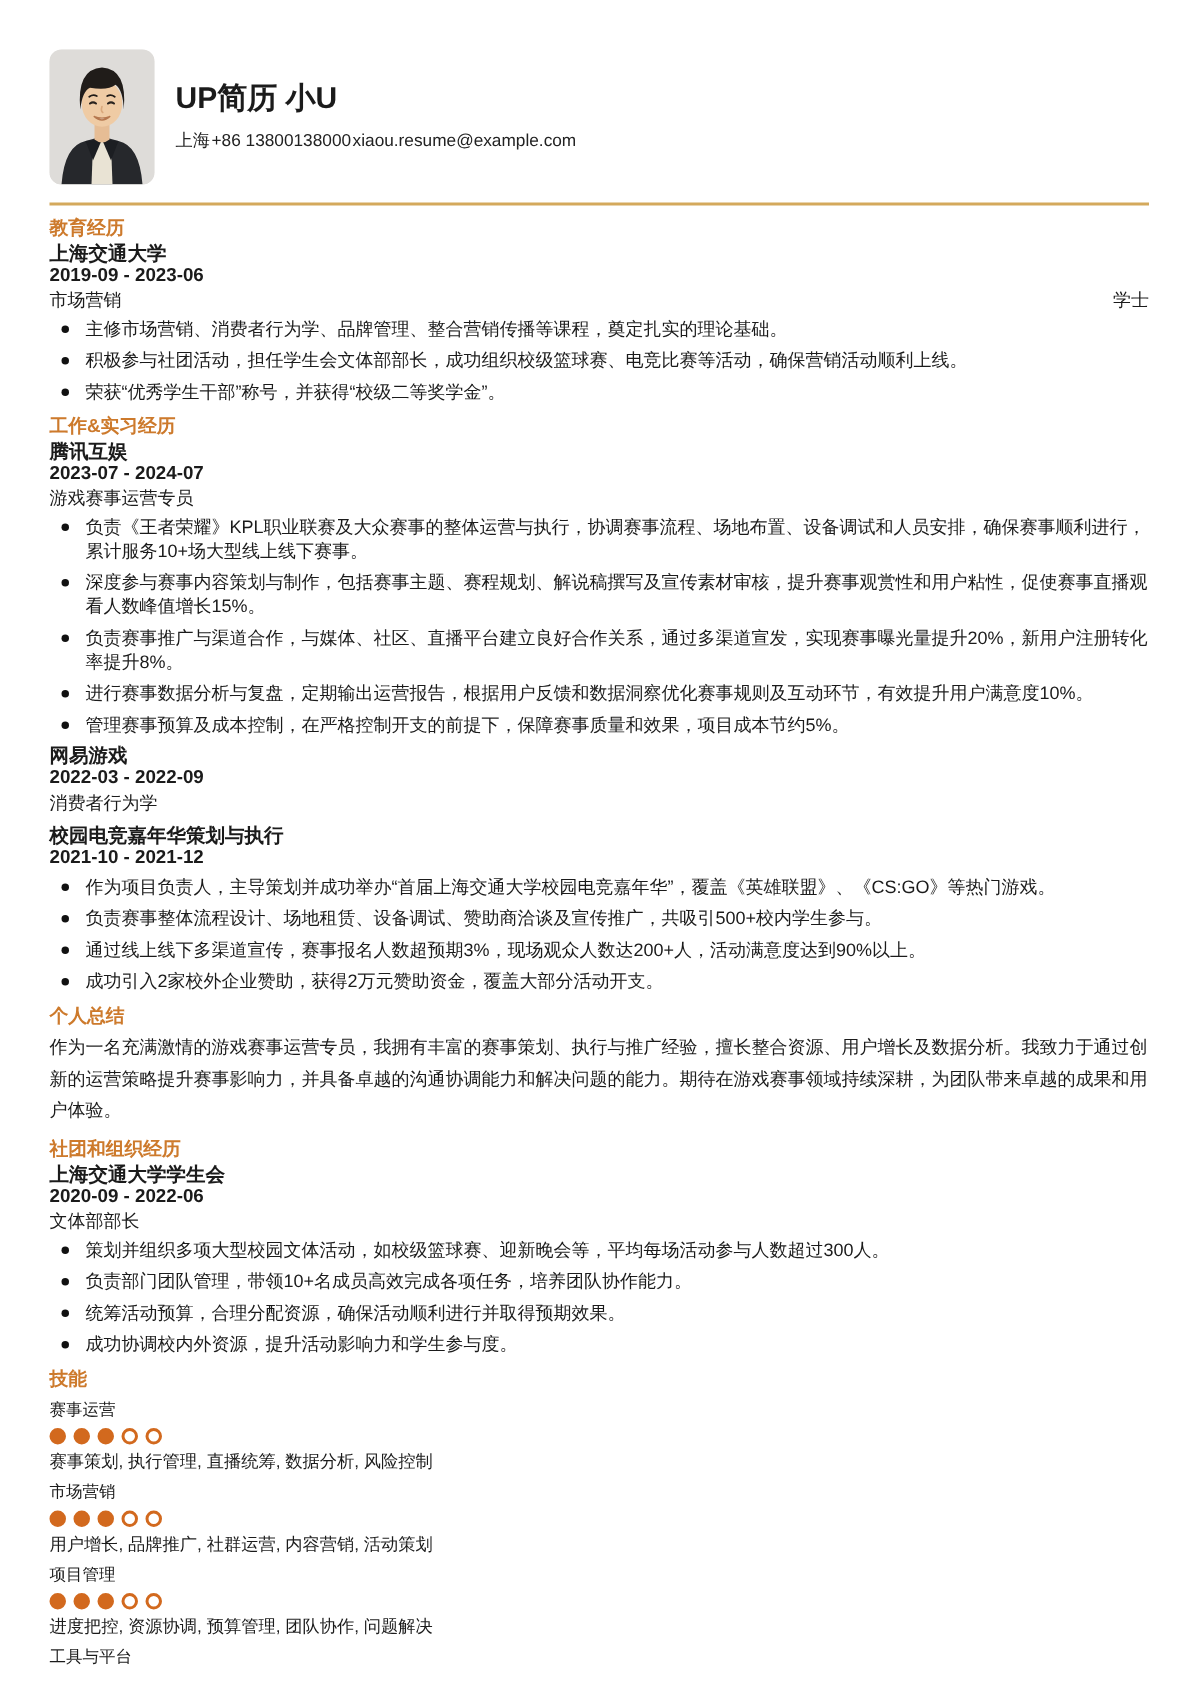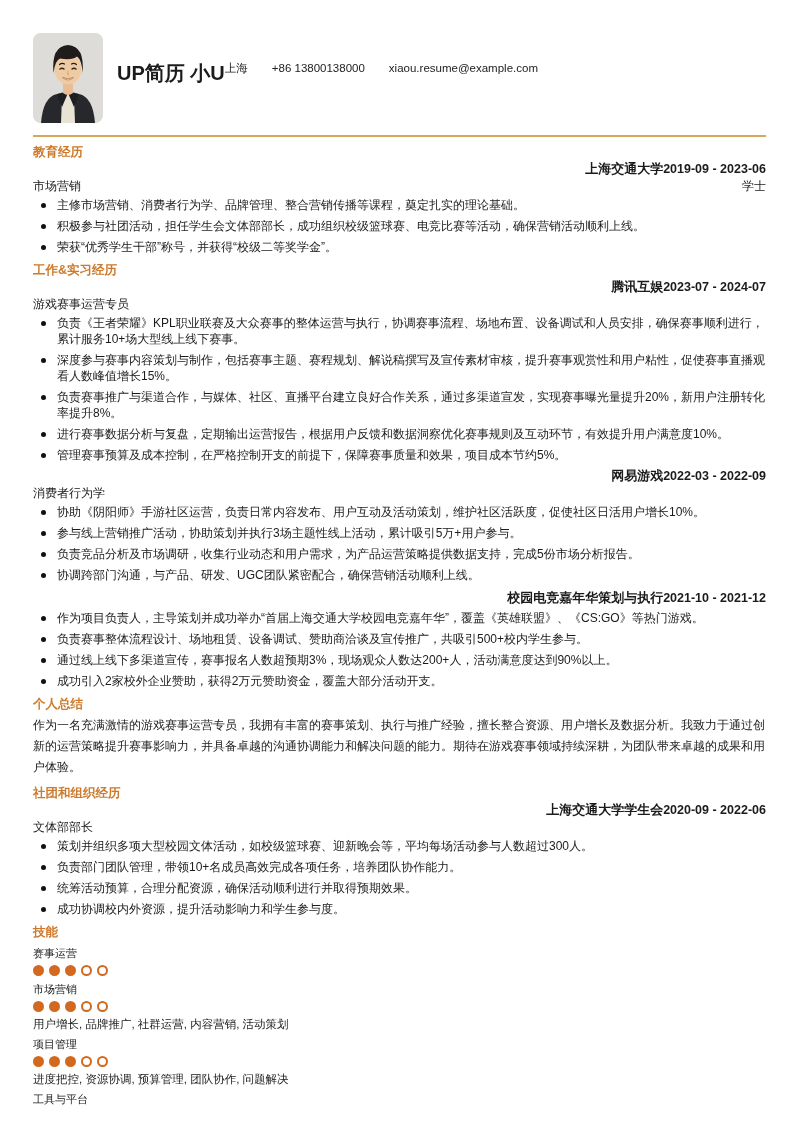"UP简历 小U" .header-text { flex-direction: none -> column }
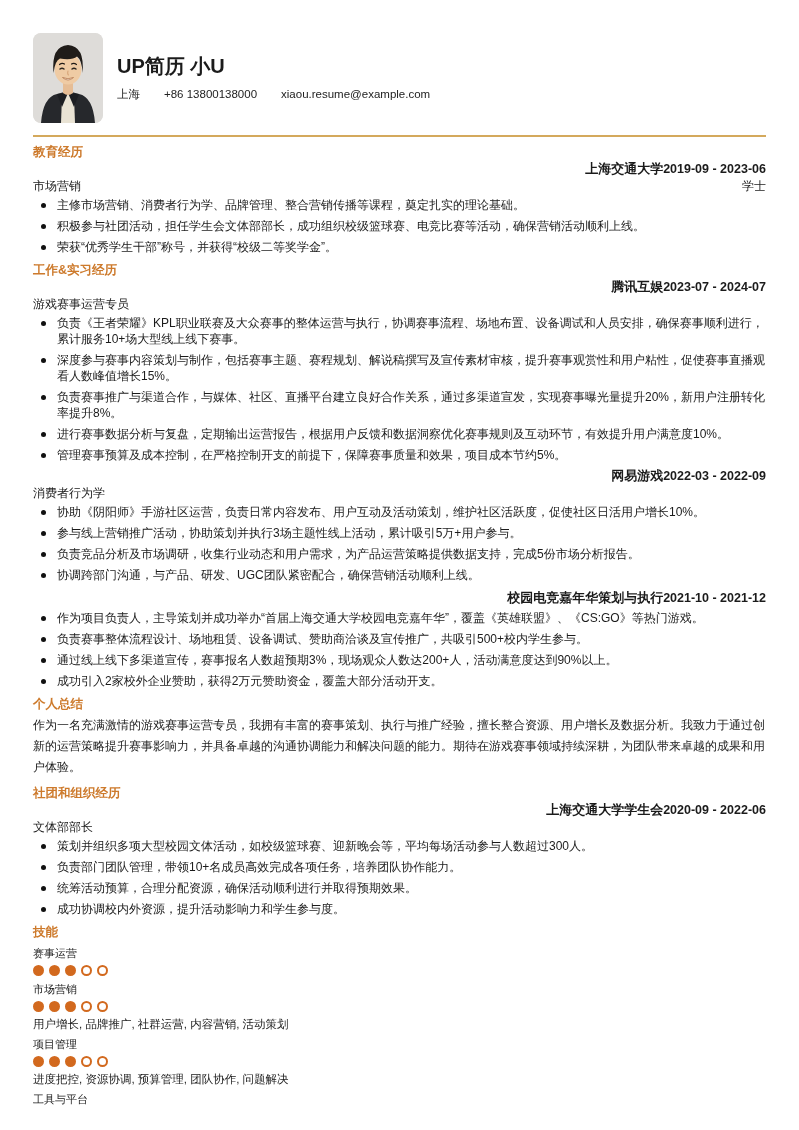"上海" .contact { gap: 24px -> 1px }
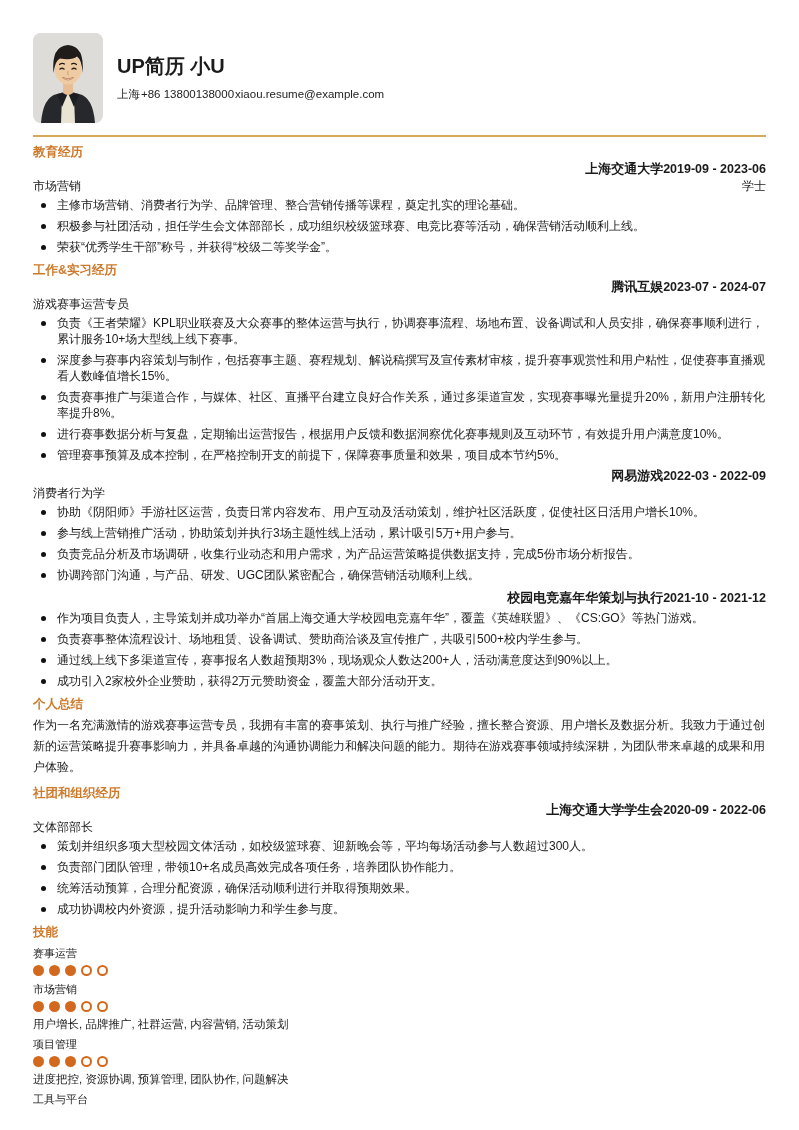"上海交通大学" .entry-head { flex-direction: none -> column }
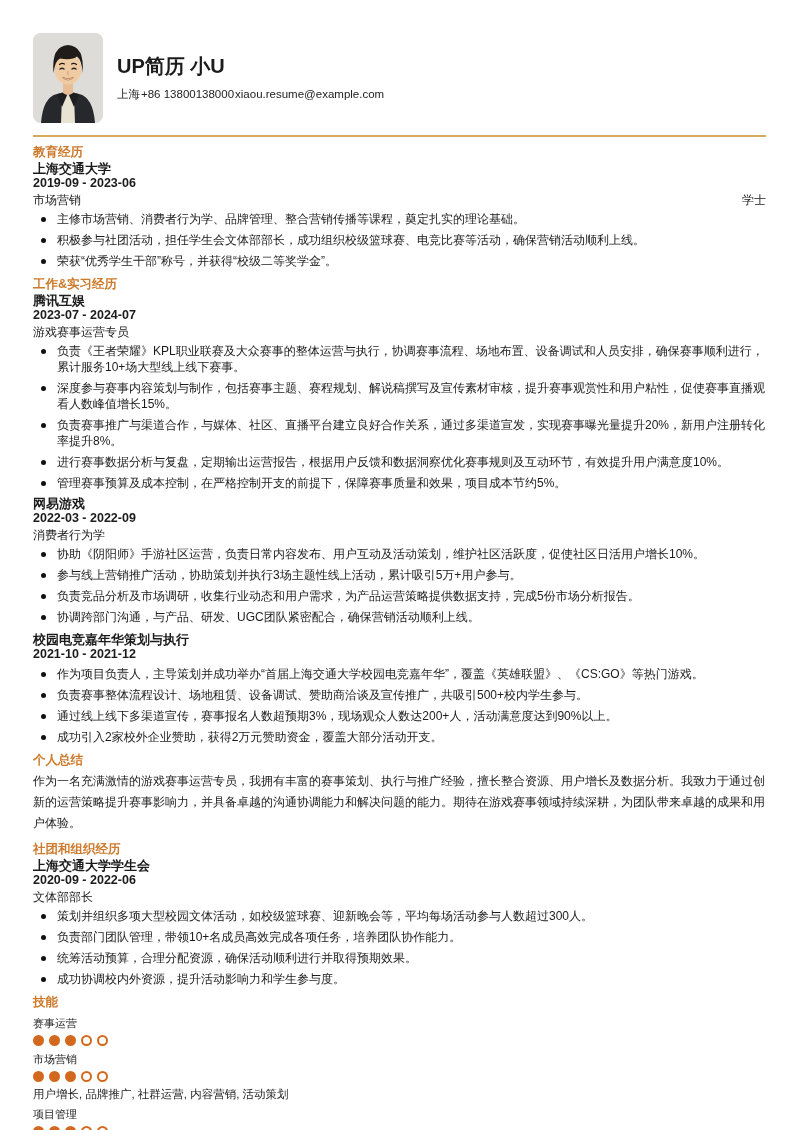"协助《阴阳师》手游社区运营，负责日常内容发布、用户互动及活动策划，维护社区活跃度" ul.bullets { html: <ul> <li>协助《阴阳师》手游社区运营，负责日常内容发布、用户互动及活动策划，维护社区活跃度，促使社区日活用户增长<b>10%</b>。</li> <li>参与线上营销推广活动，协助策划并执行<b>3</b>场主题性线上活动，累计吸引<b>5万+</b>用户参与。</li> <li>负责竞品分析及市场调研，收集行业动态和用户需求，为产品运营策略提供数据支持，完成<b>5</b>份市场分析报告。</li> <li>协调跨部门沟通，与产品、研发、UGC团队紧密配合，确保营销活动顺利上线。</li> </ul> -> none }
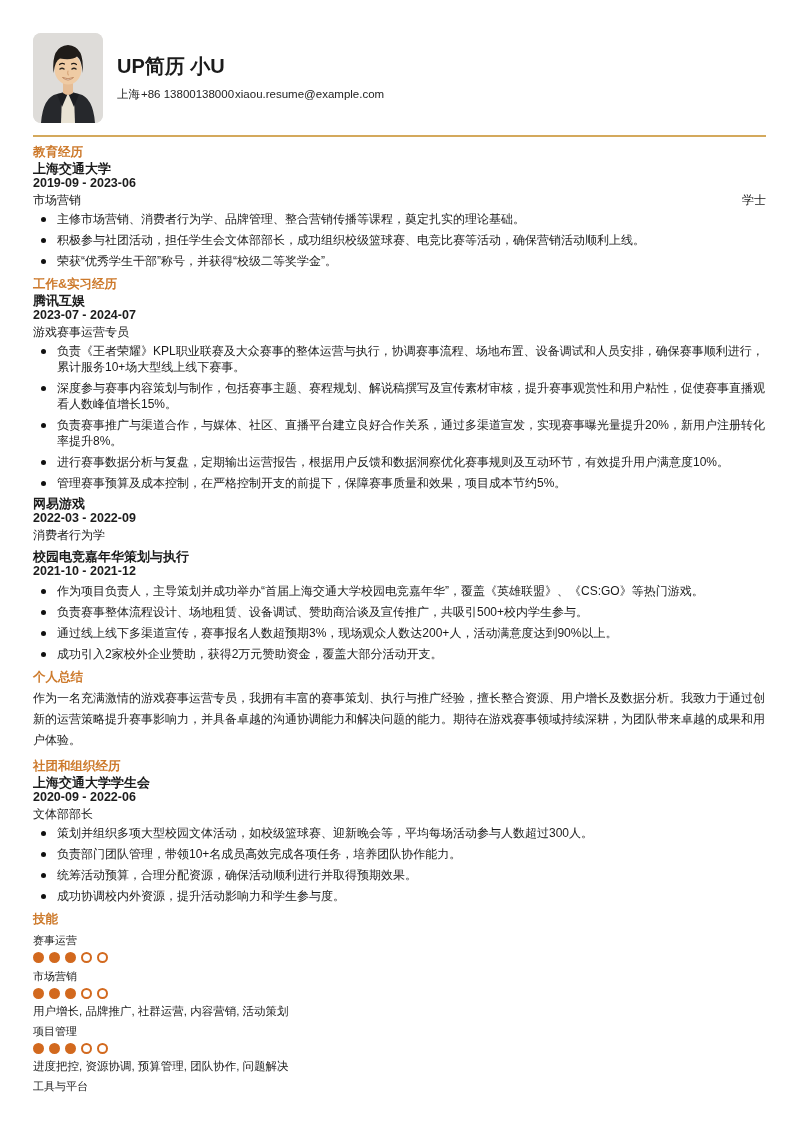"赛事策划, 执行管理, 直播统筹, 数据分析, 风险控制" div.skill-keywords { html: none -> <div>赛事策划, 执行管理, 直播统筹, 数据分析, 风险控制</div> }
